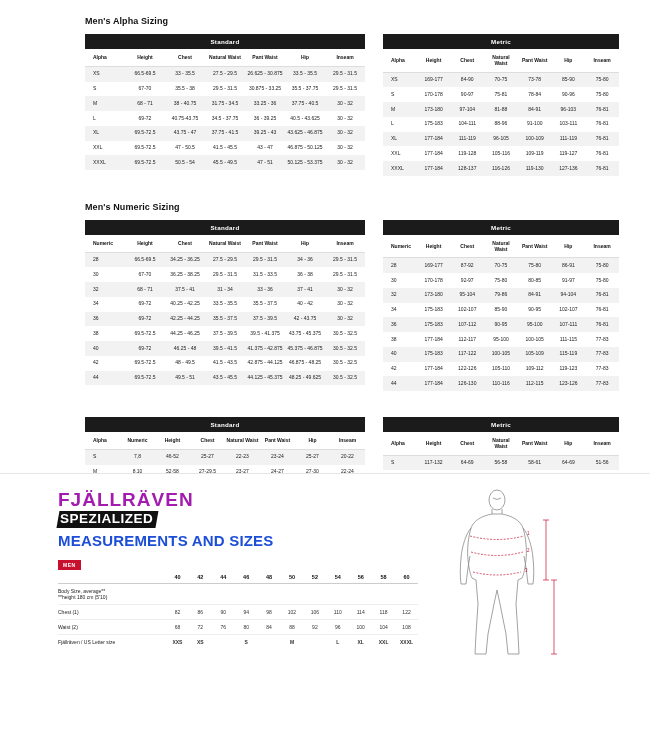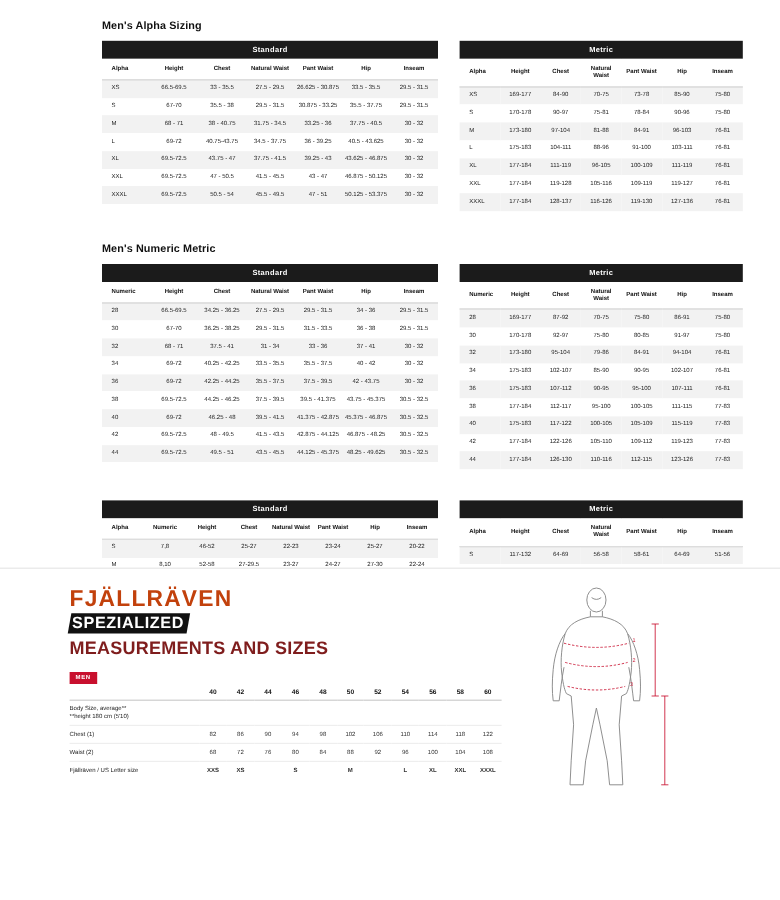"Men's Numeric Metric" div.section-title { text: Metric -> Sizing }
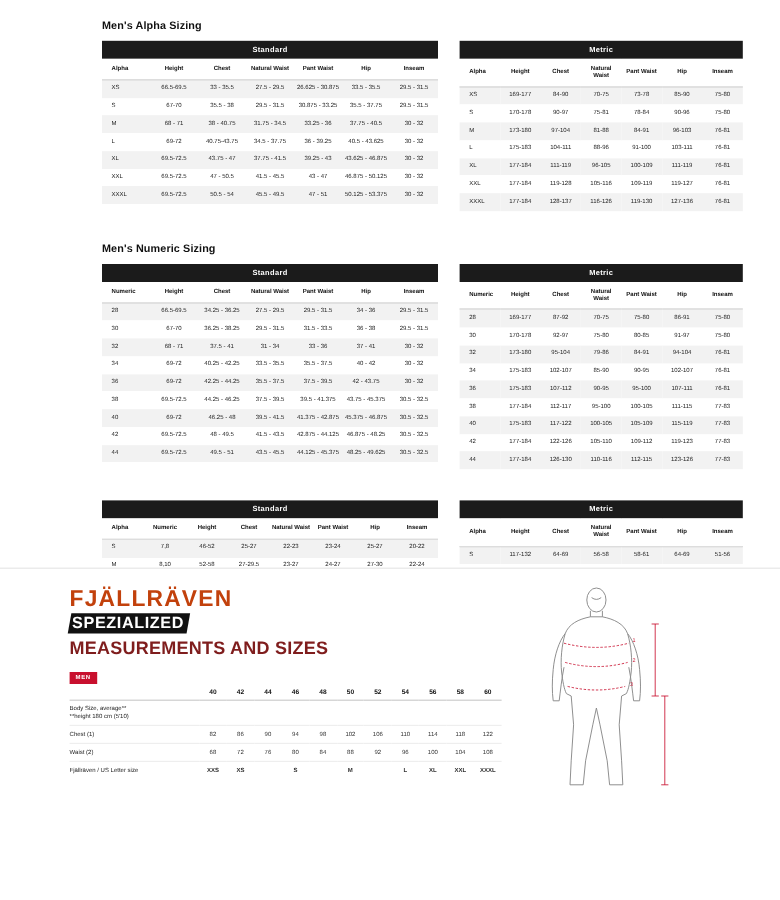"FJÄLLRÄVEN" .brand-top { color: #c2410c -> #a21caf }
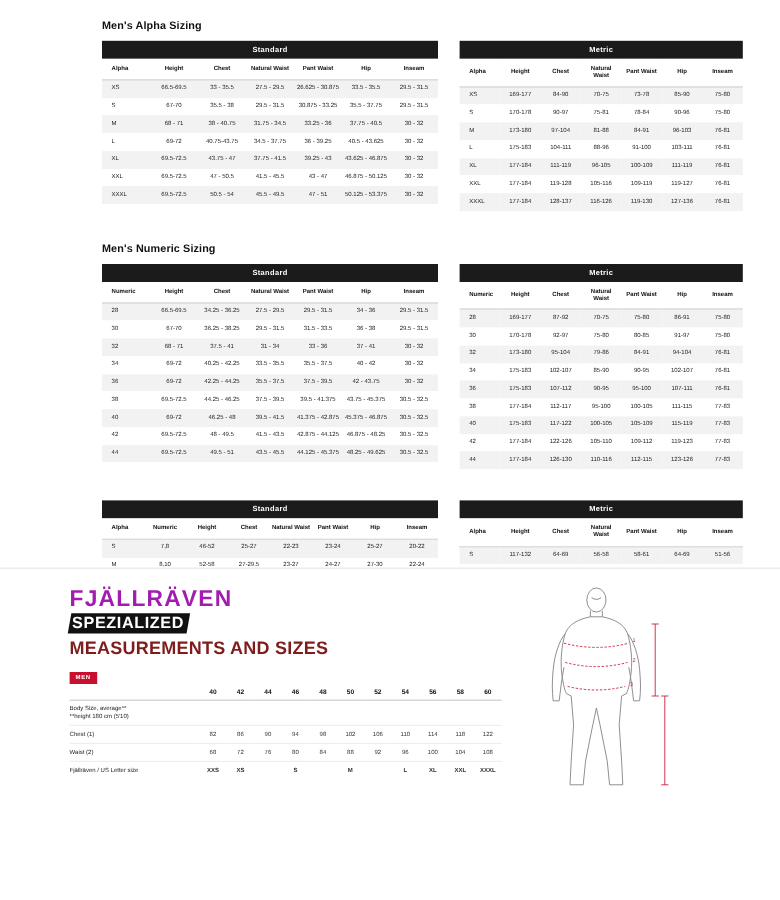"MEASUREMENTS AND SIZES" .meas-title { color: #7f1d1d -> #1d4ed8 }
